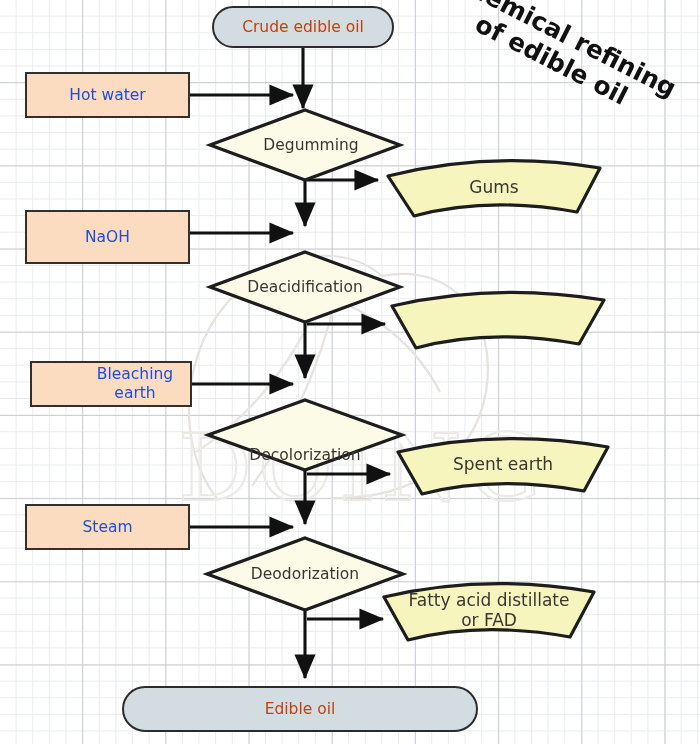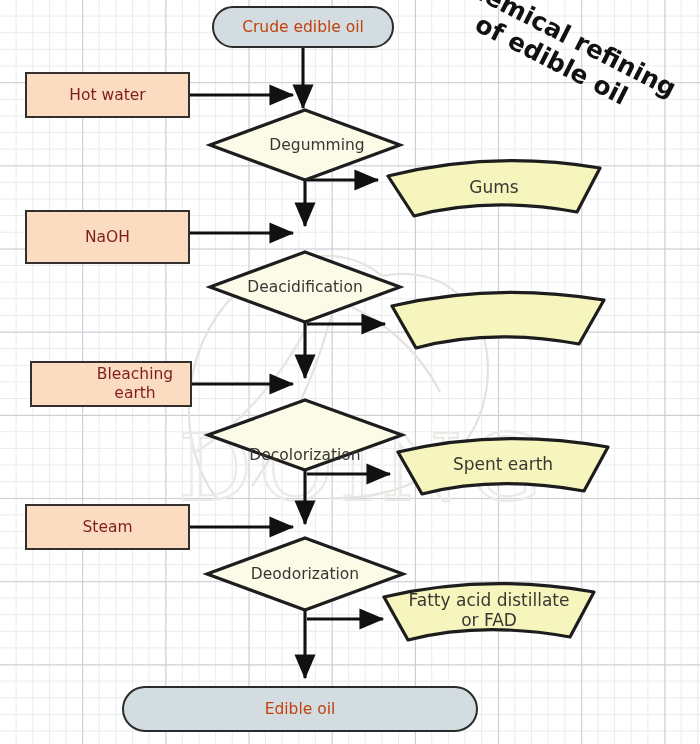"Hot water" .node span { color: #7f1d1d -> #1d4ed8 }
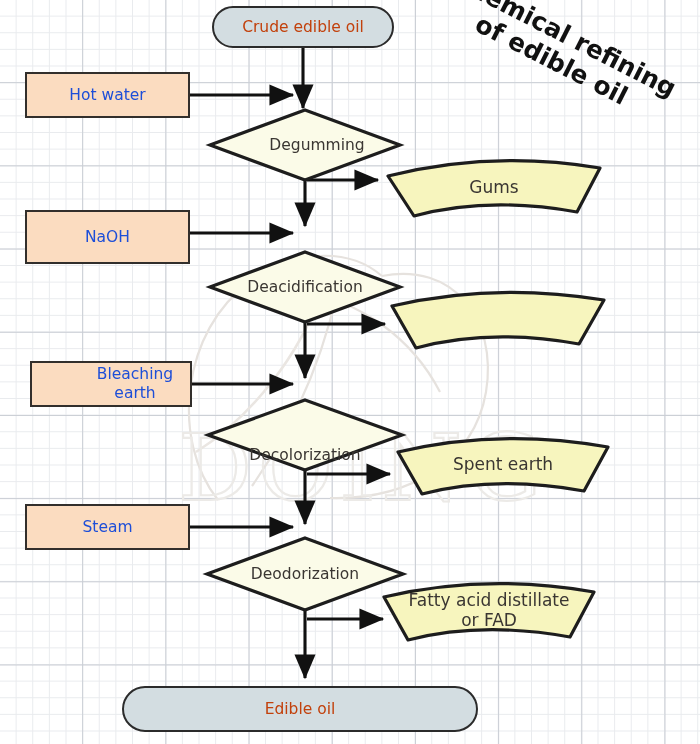"Degumming" div.diamond-wrap { left: 222px -> 216px }
